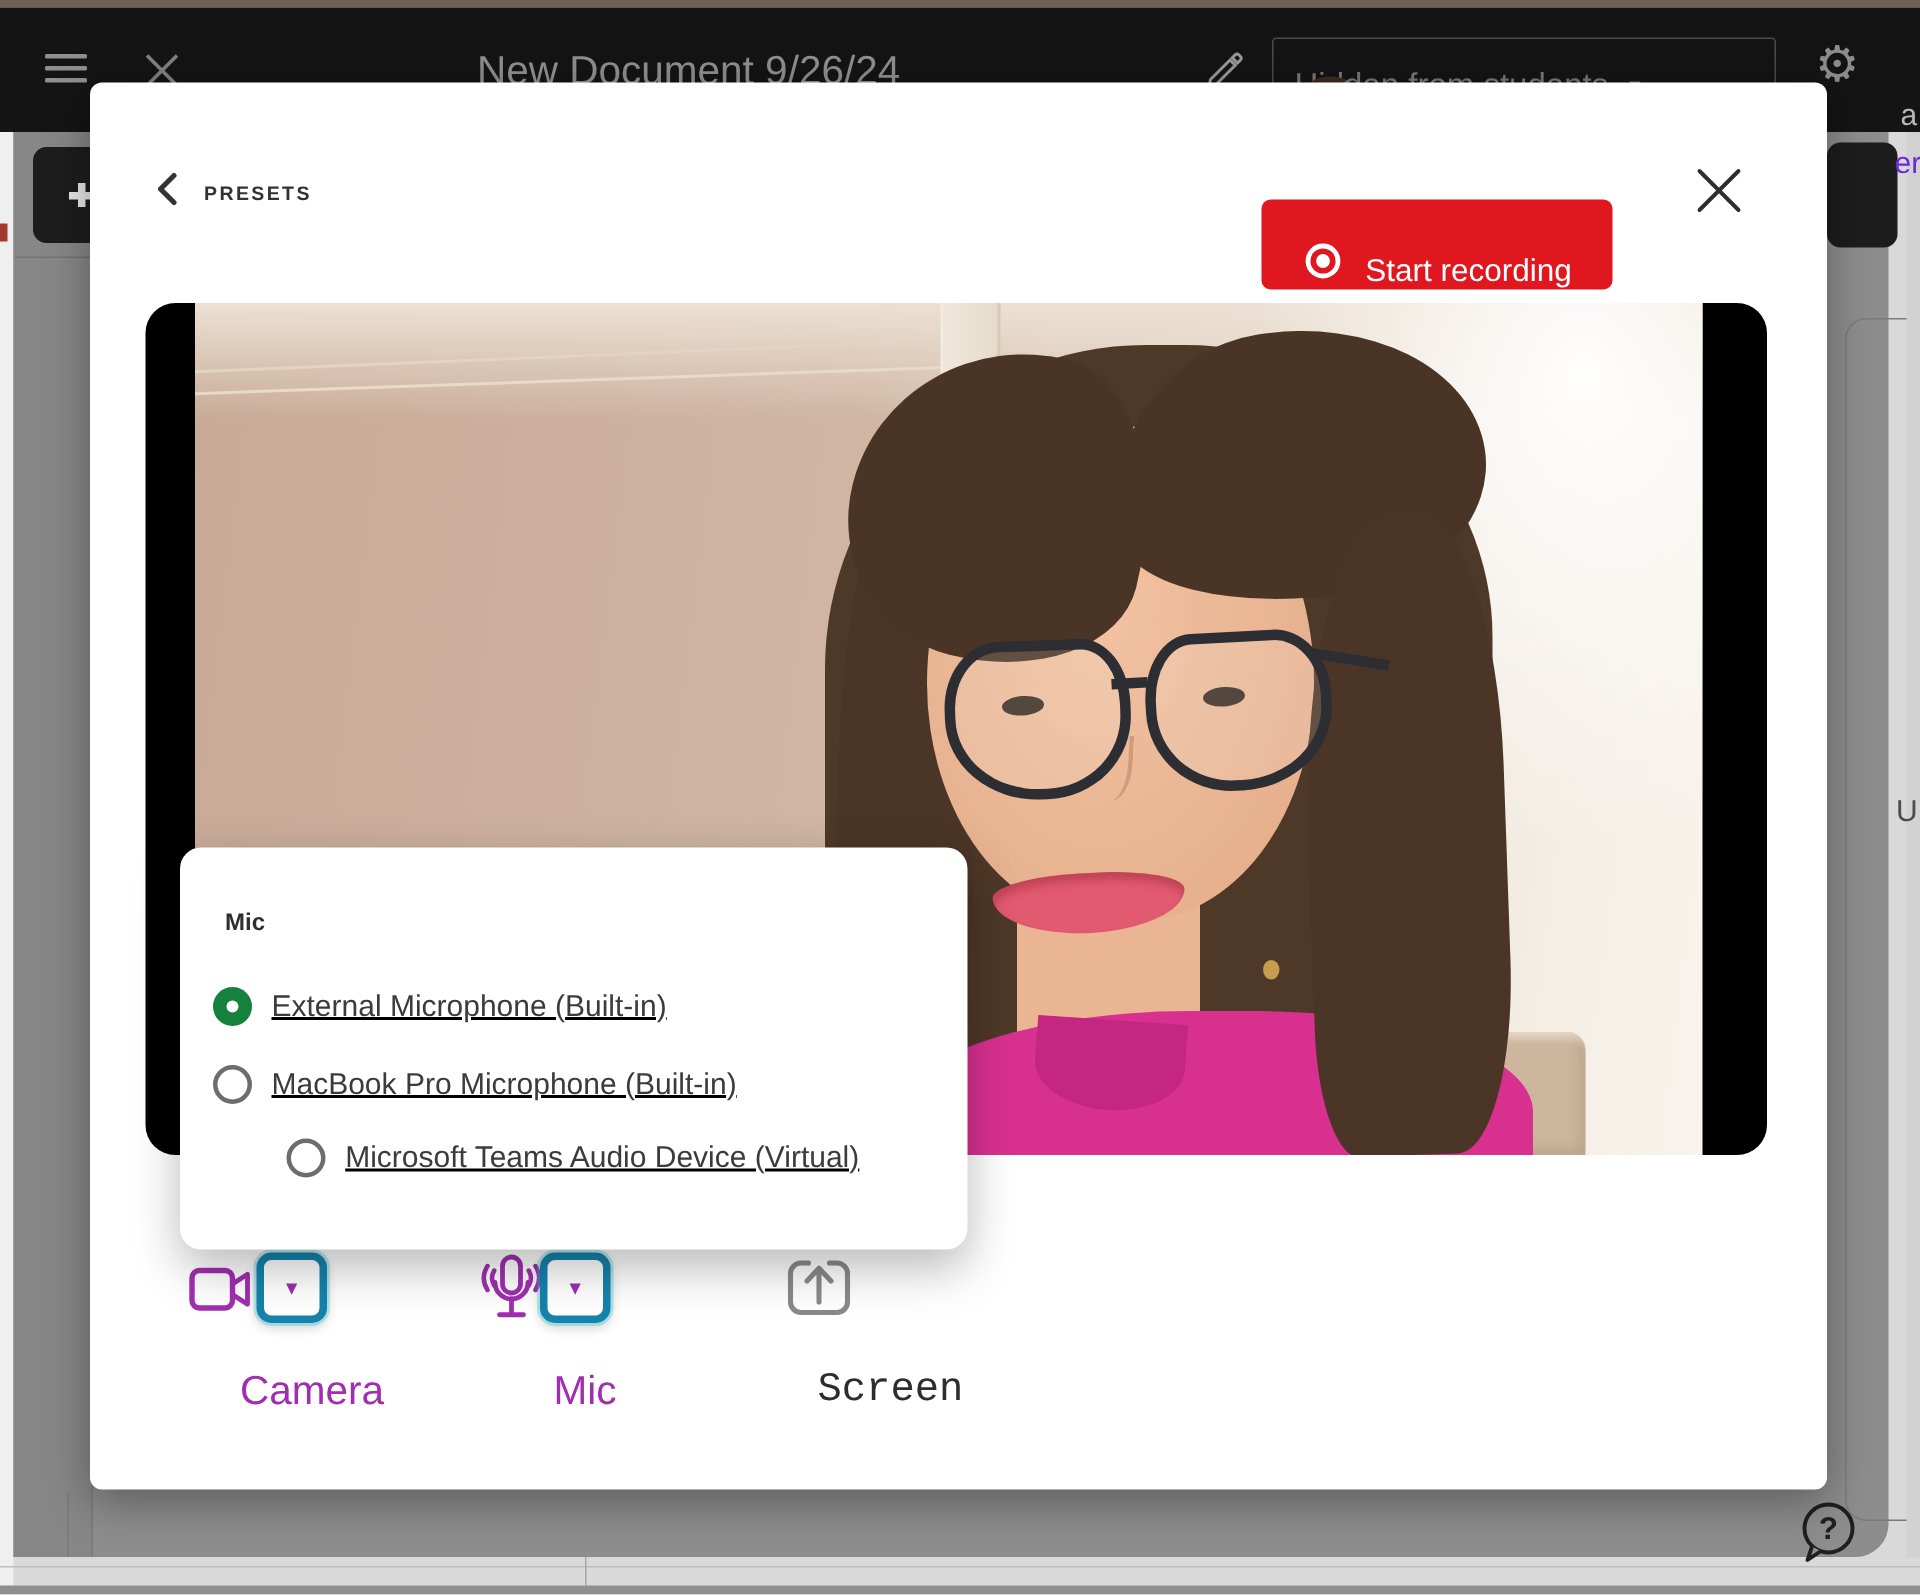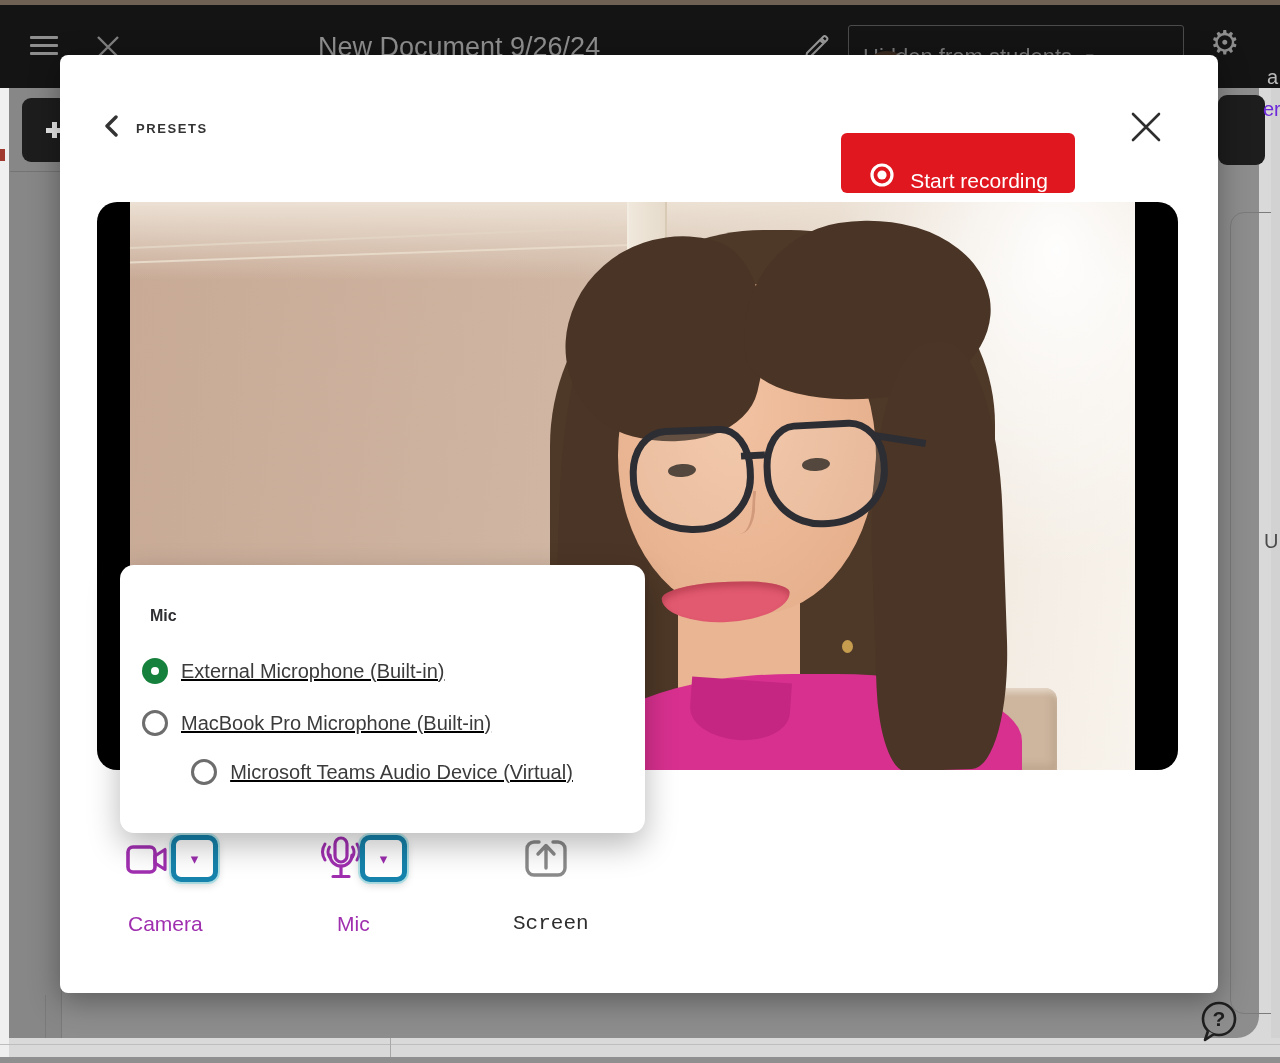"Camera" .tool-label { font-size: 21px -> 27px; margin-left: none -> 32px }
